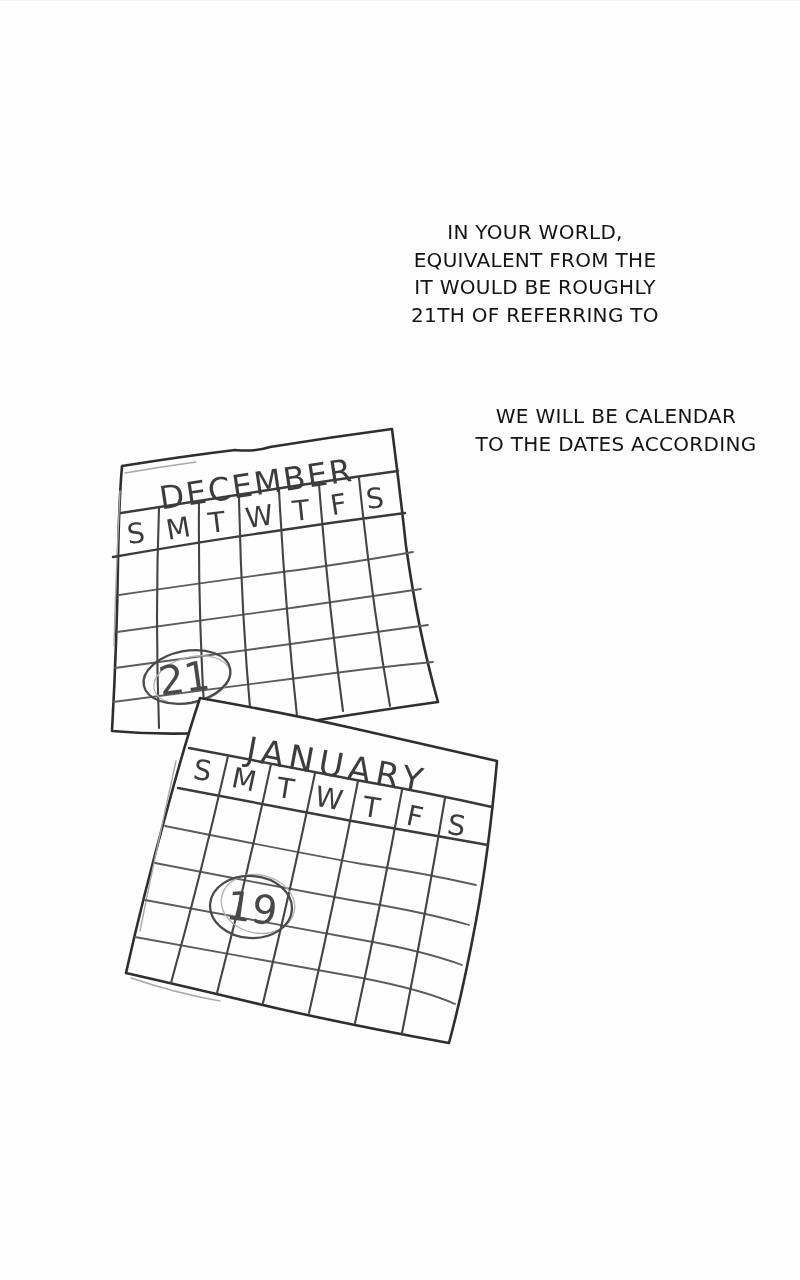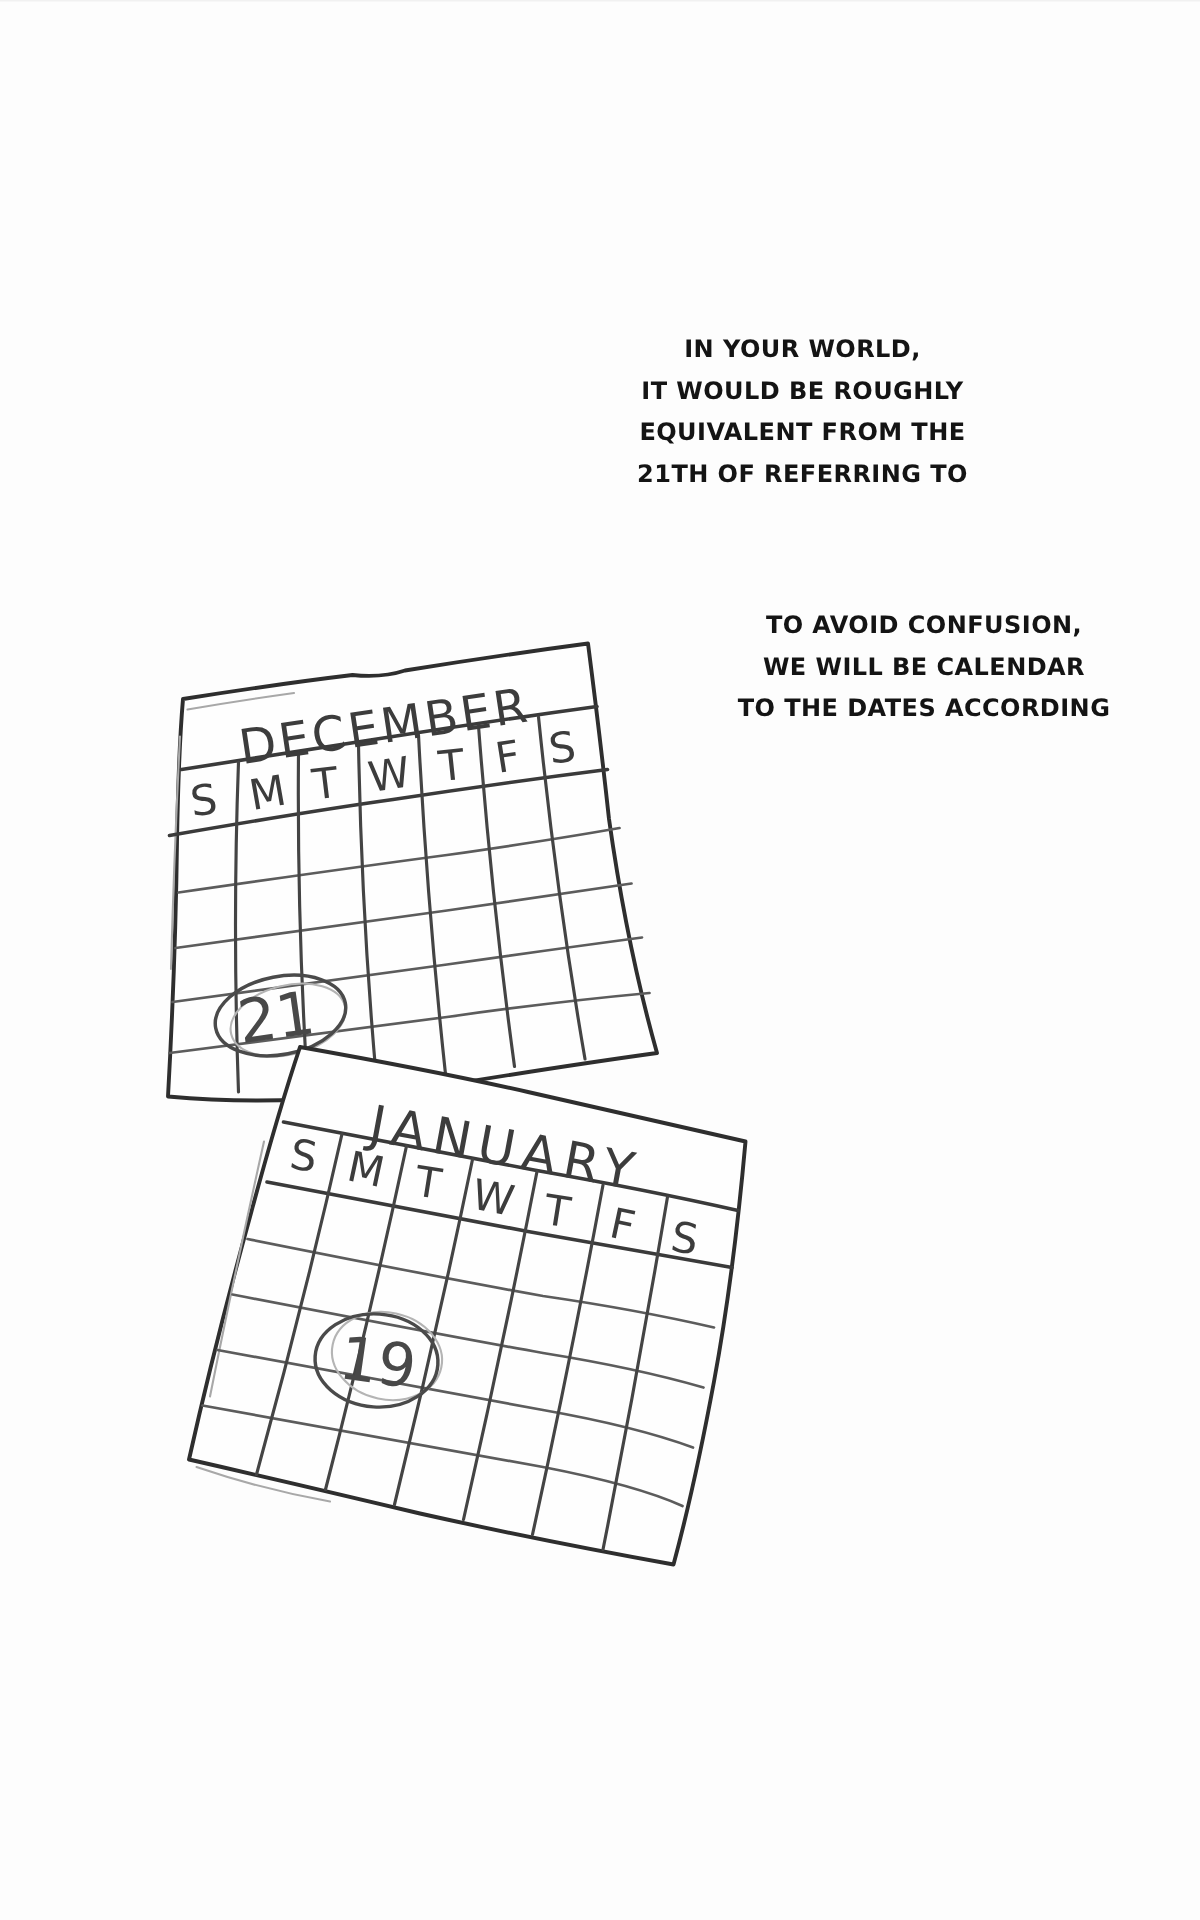"IN YOUR WORLD," .narration { font-size: 16px -> 20px; font-weight: 700 -> 400 }
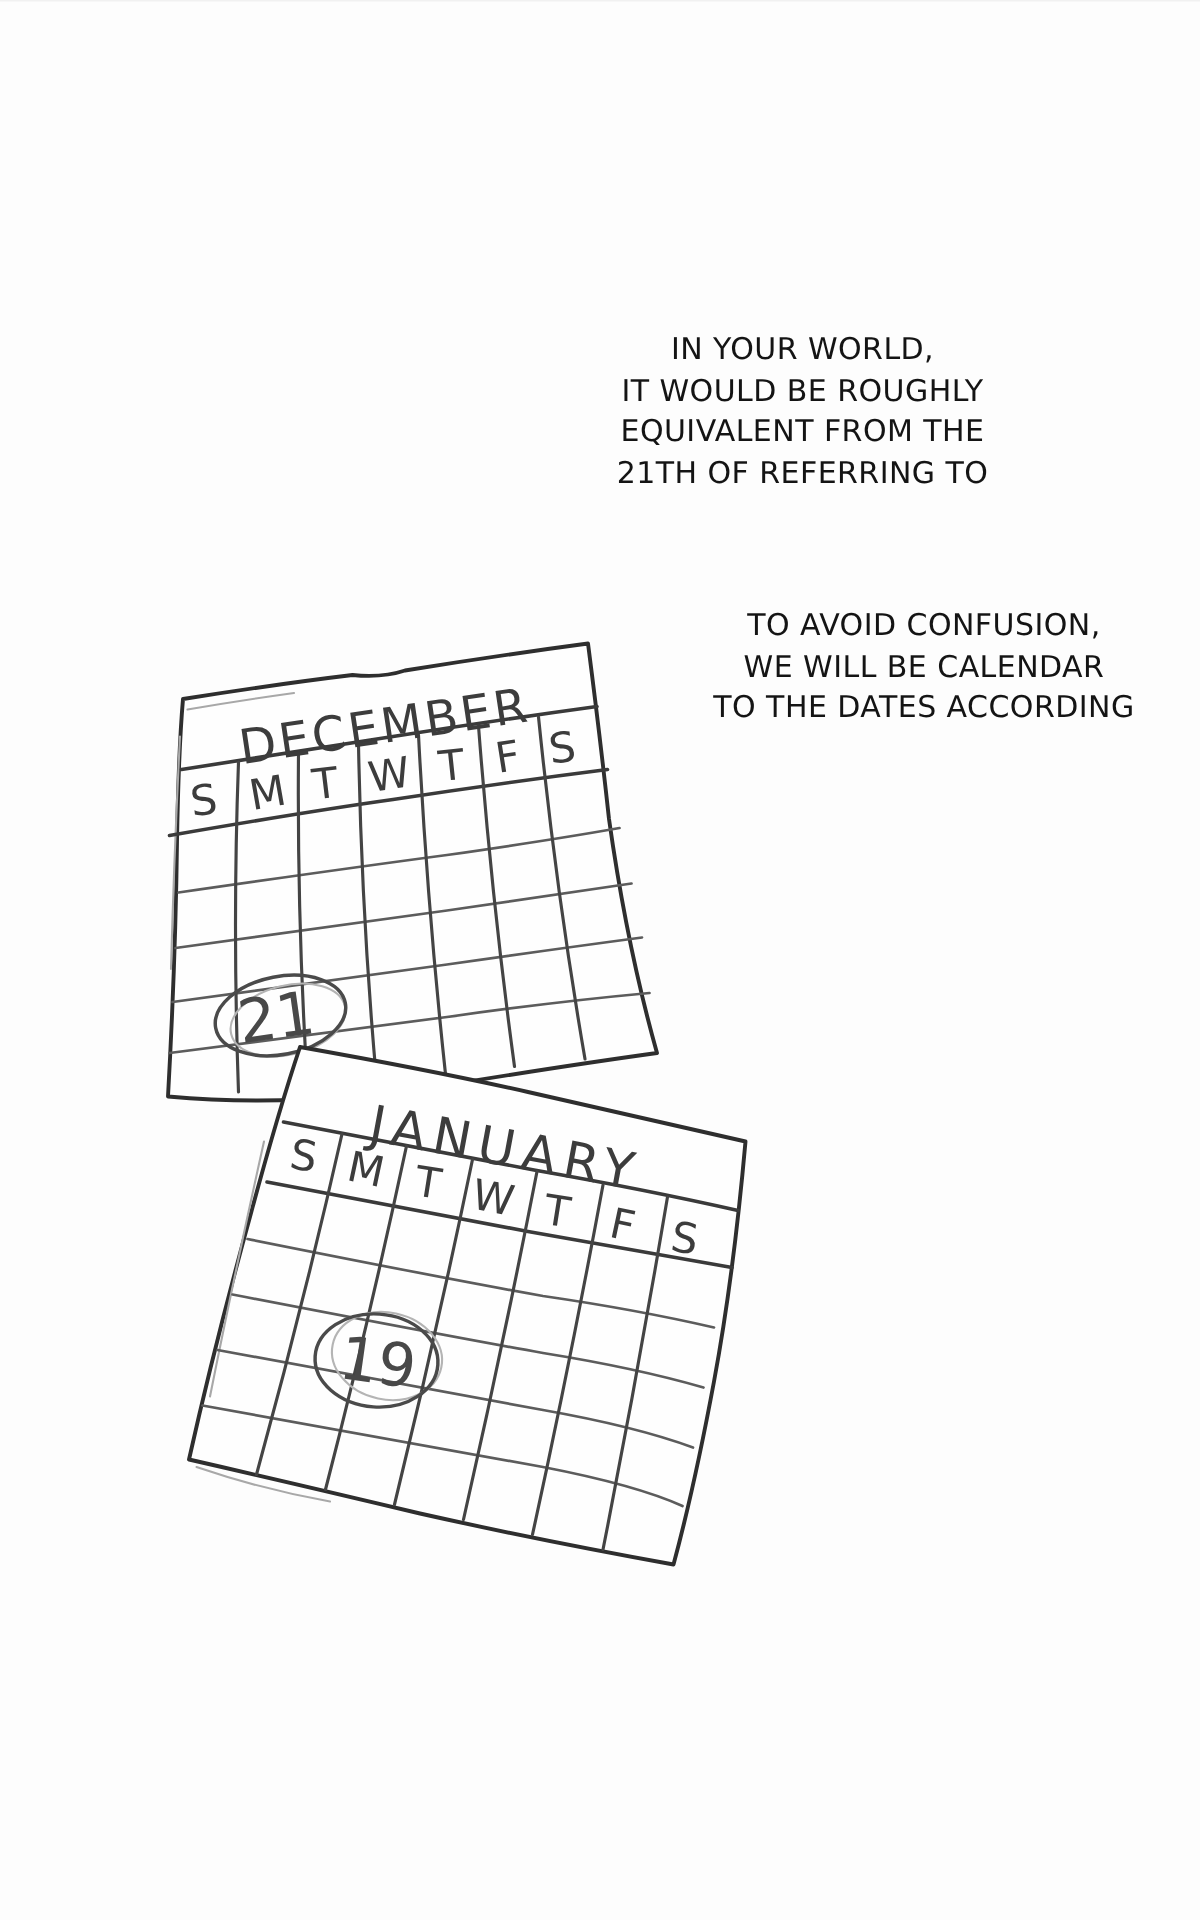"IT WOULD BE ROUGHLY" div { order: before "EQUIVALENT FROM THE" -> after "EQUIVALENT FROM THE" }
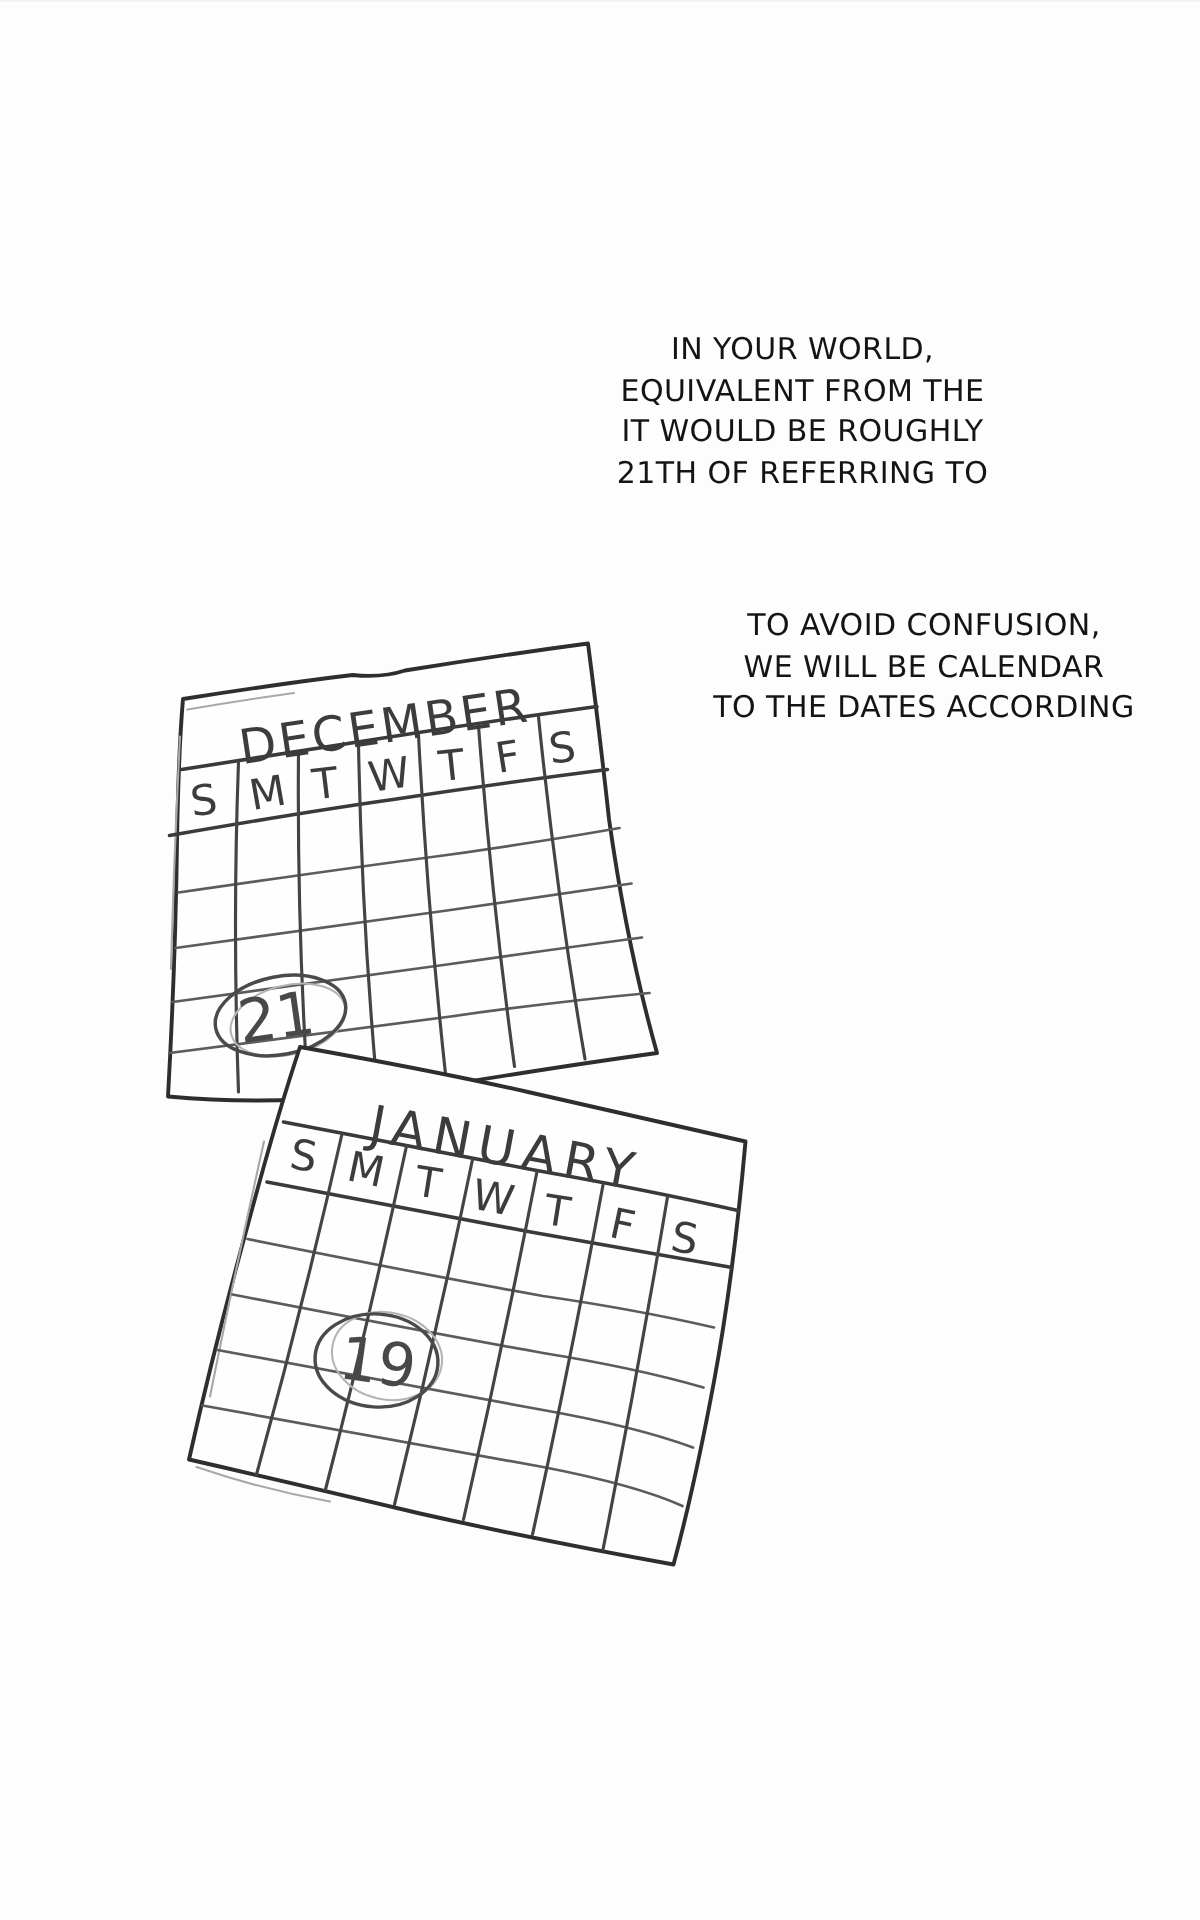"TO AVOID CONFUSION," div { html: <div>TO AVOID CONFUSION,</div> -> none }
